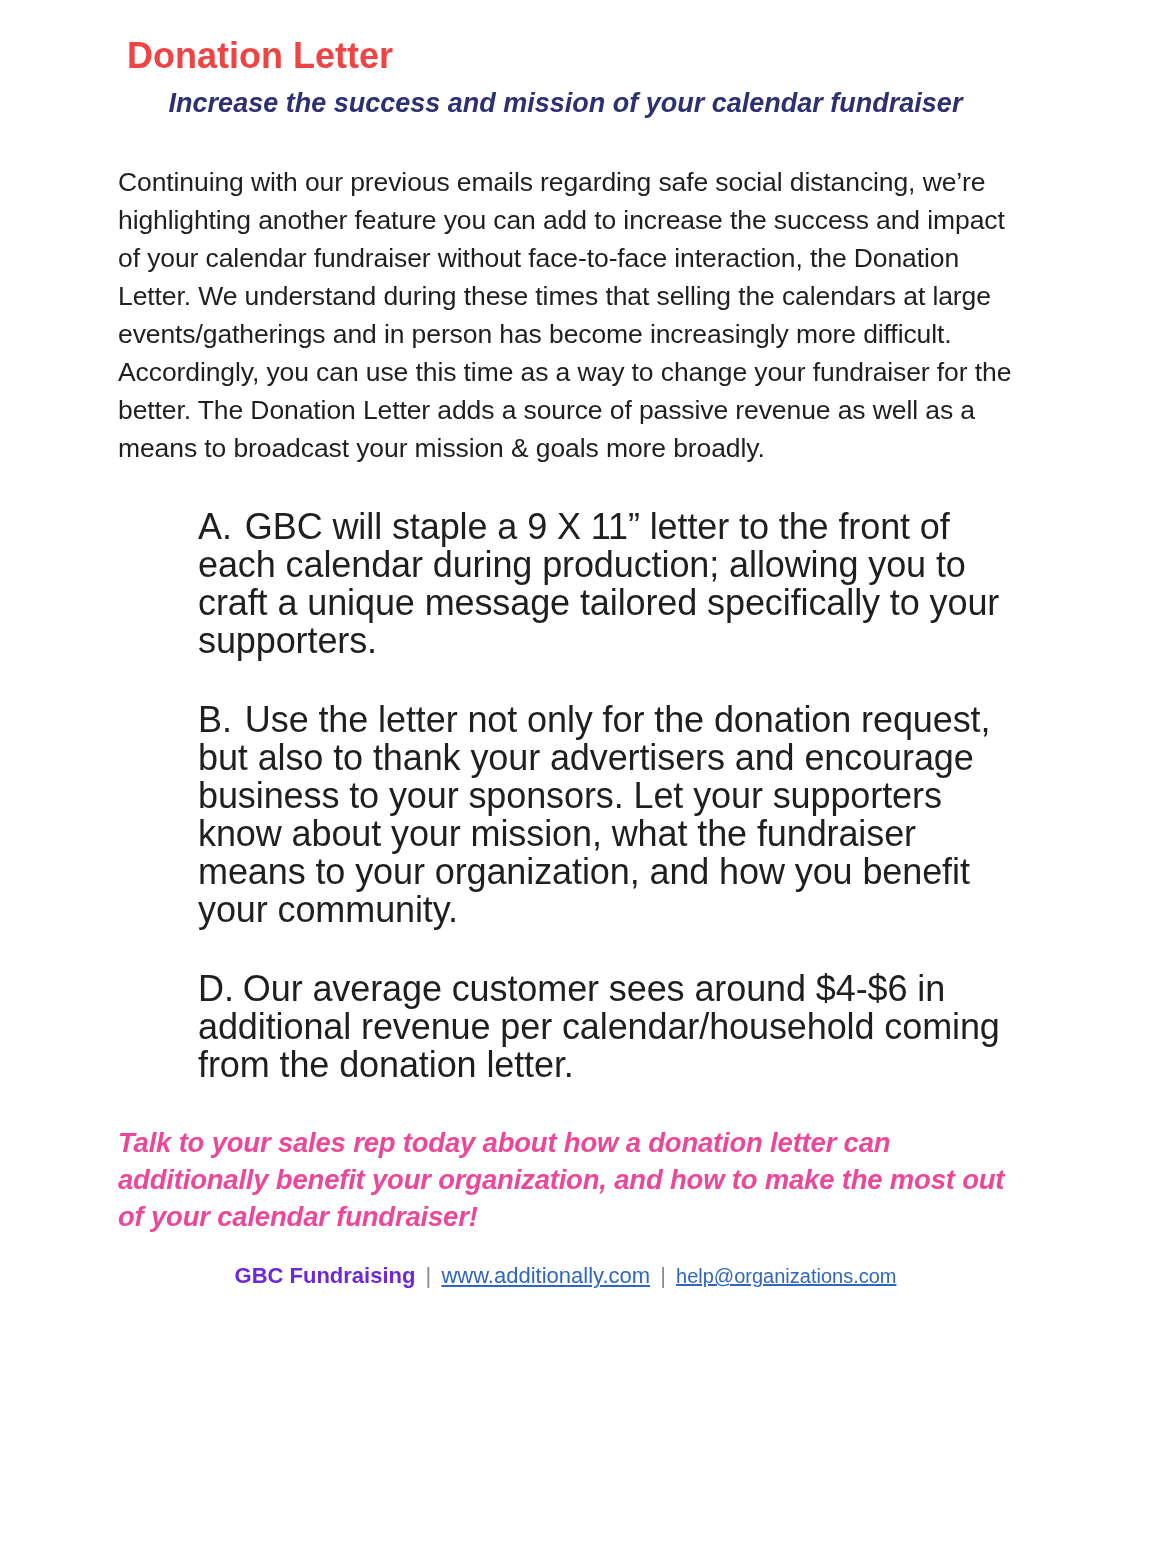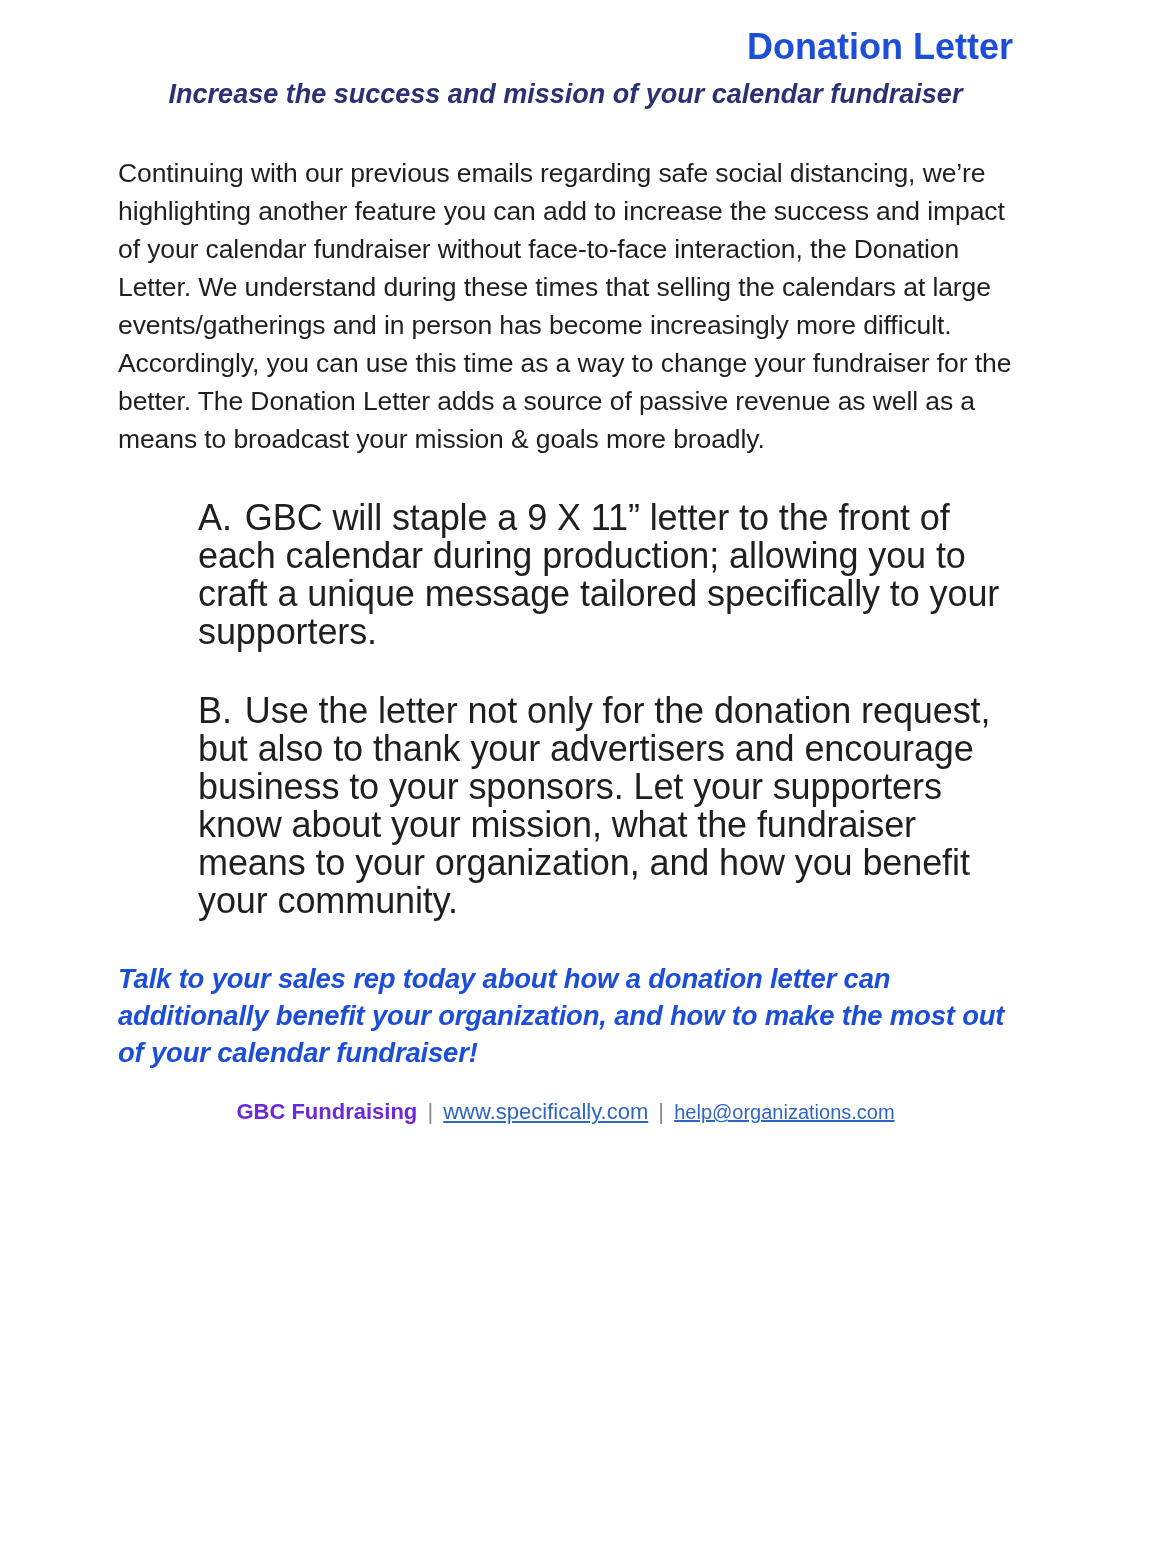"Donation Letter" .doc-title { color: #1d4ed8 -> #ef4444; margin: 0 -> 9px; text-align: right -> left }
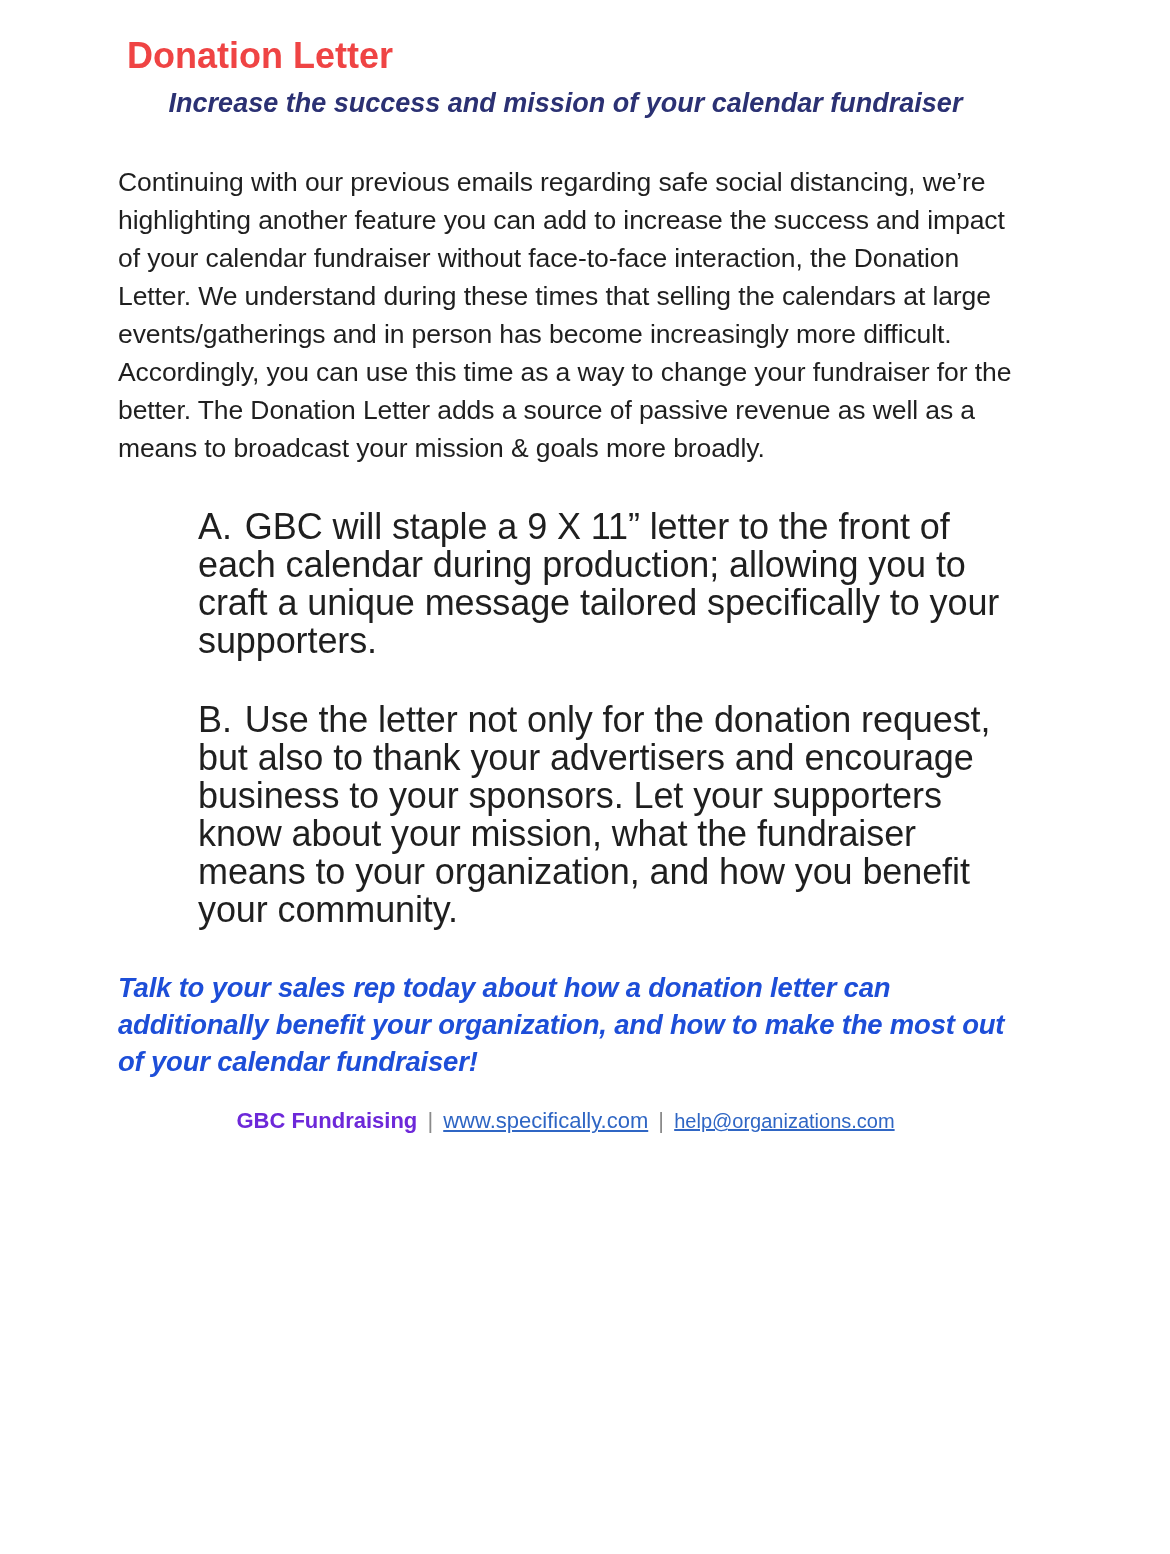"D. Our average customer sees" p.li { html: none -> <p><span>D.</span><span>Our average customer sees around $4-$6 in additional revenue per calendar/household coming from the donation letter.</span></p> }
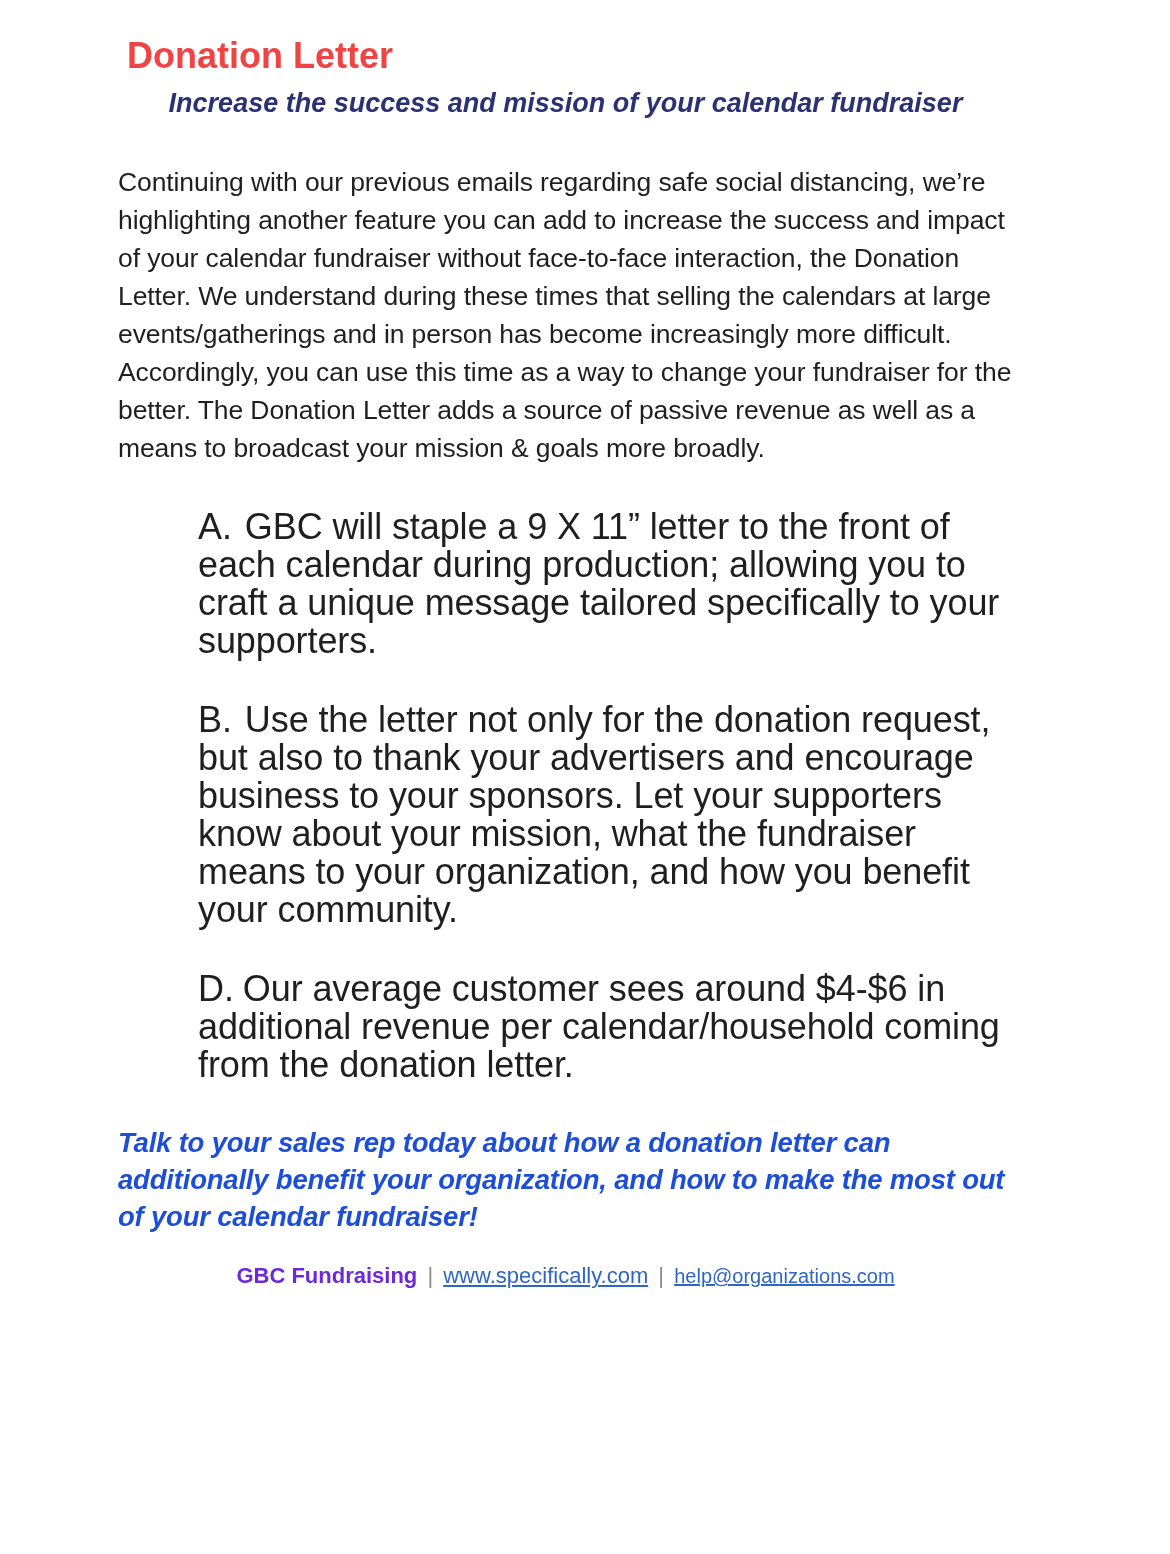"Talk to your sales rep" .closing { color: #1d4ed8 -> #ec4899 }
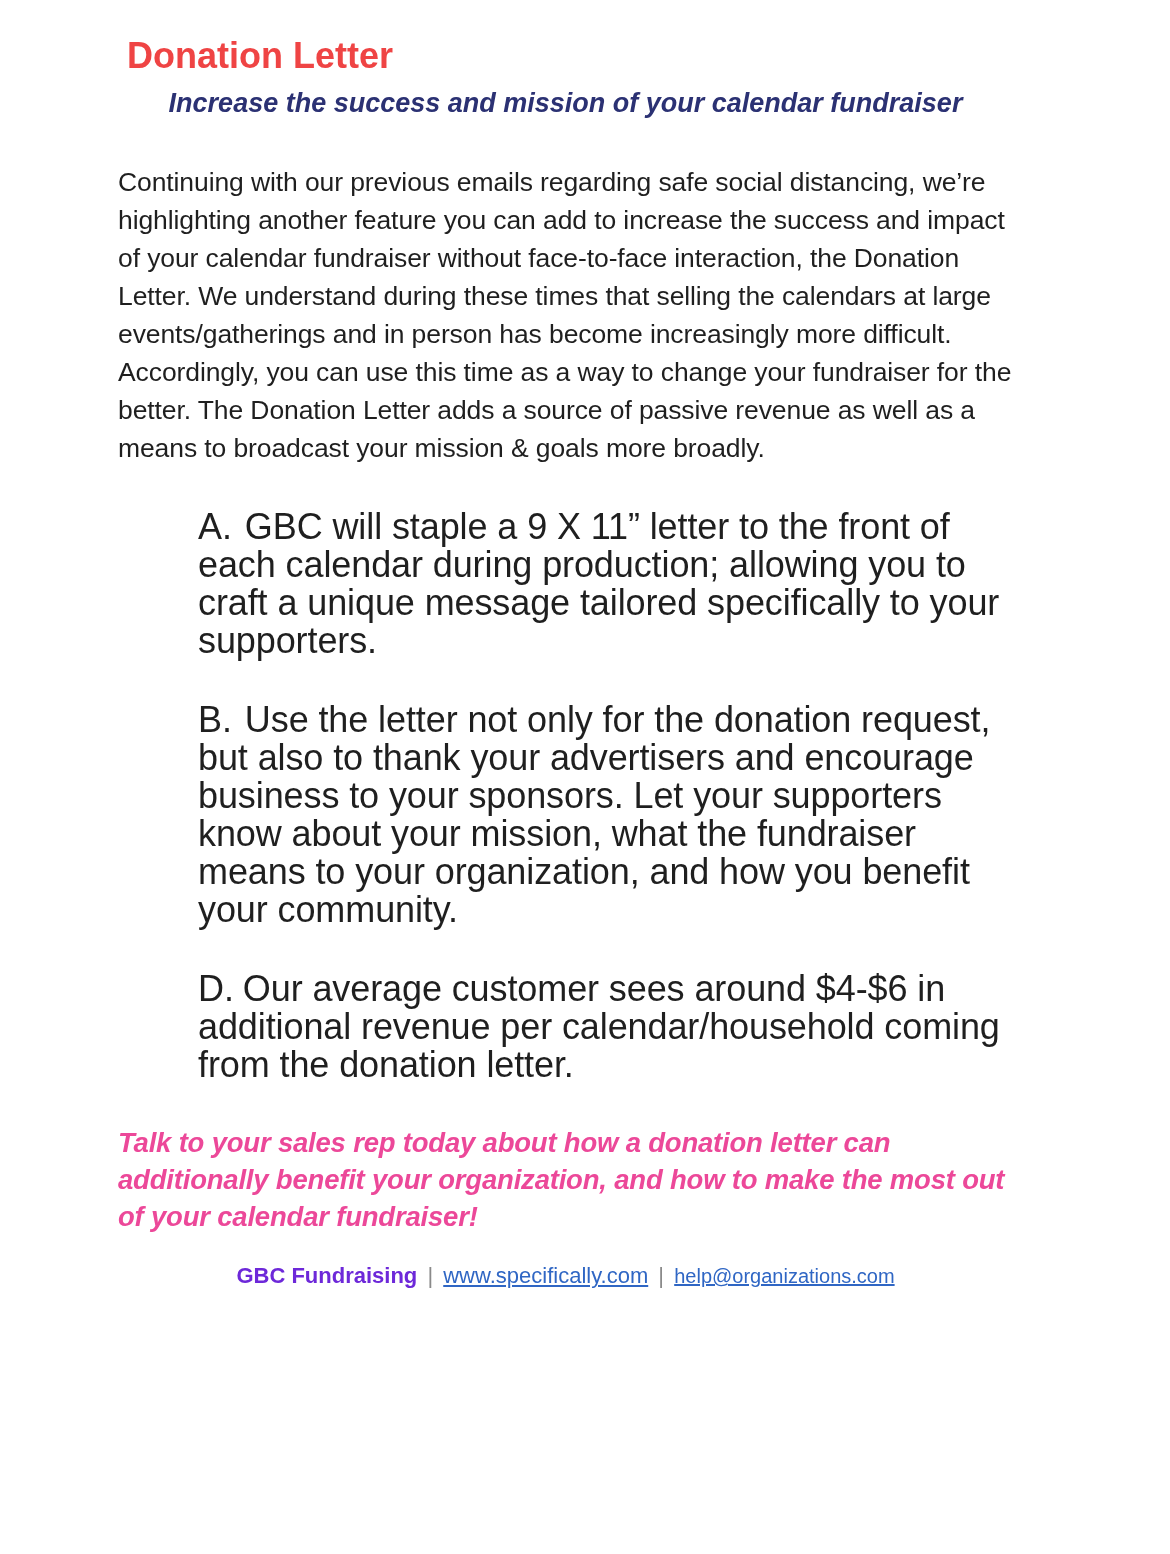"www.specifically.com" a.link { text: www.specifically.com -> www.additionally.com }
